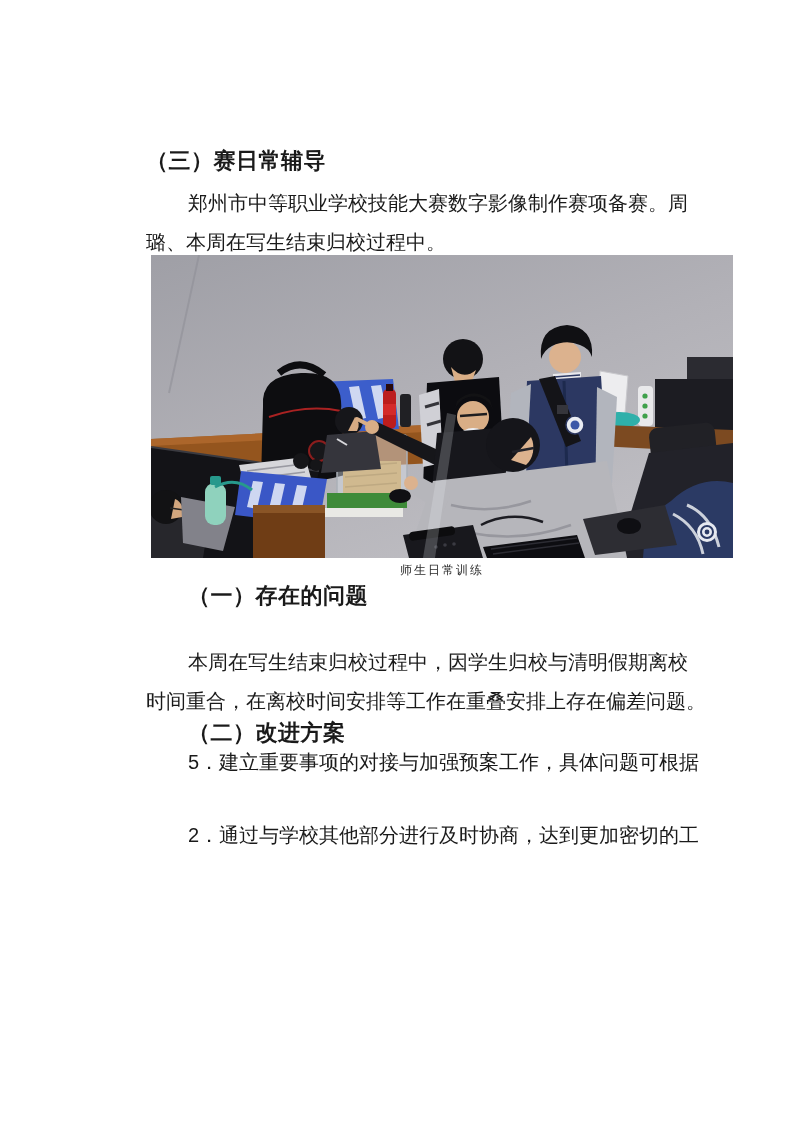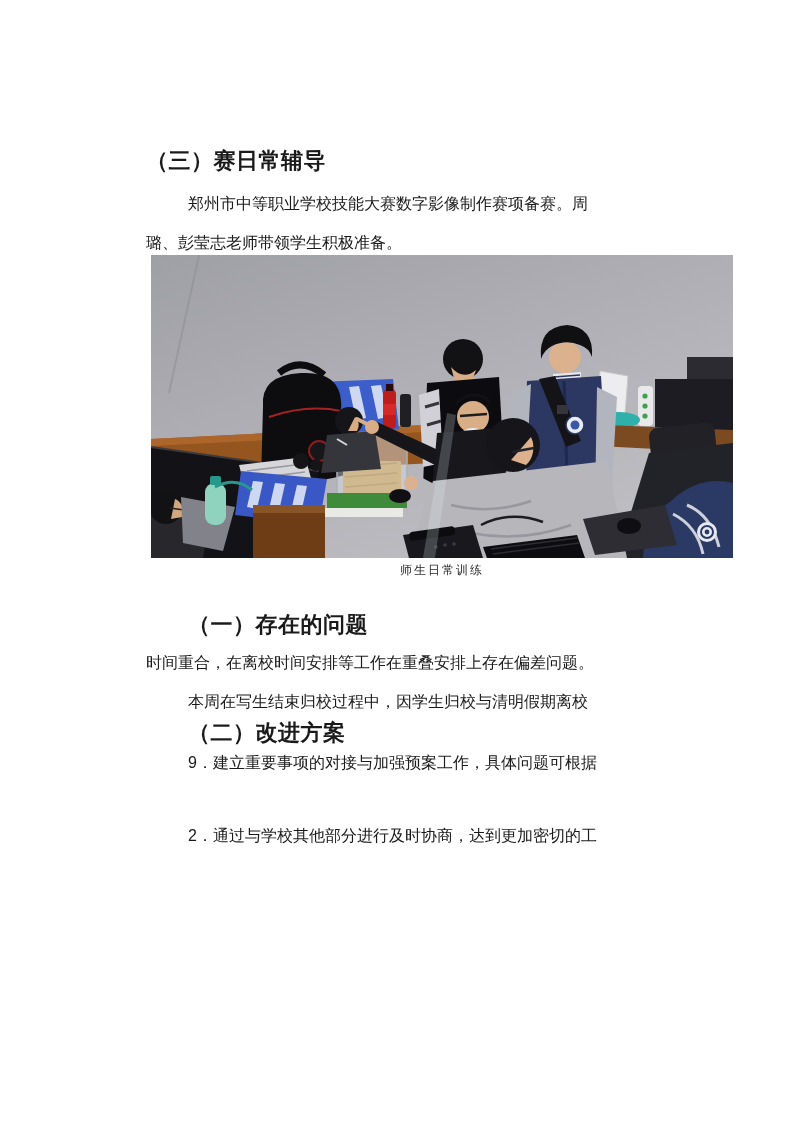"郑州市中等职业学校技能大赛数字影像制作赛项备赛。周" .tblock { font-size: 16px -> 20px }
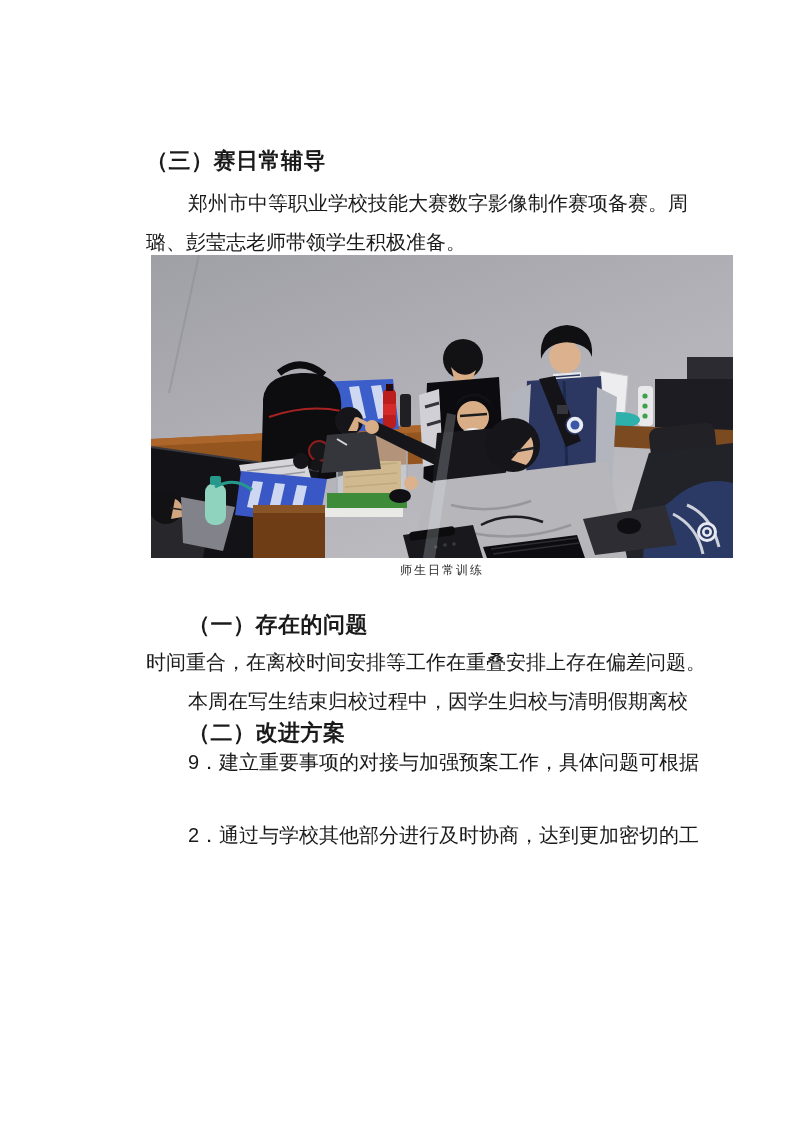"璐、彭莹志老师带领学生积极准备。" div.ln { text: 彭莹志老师带领学生积极准备 -> 本周在写生结束归校过程中 }
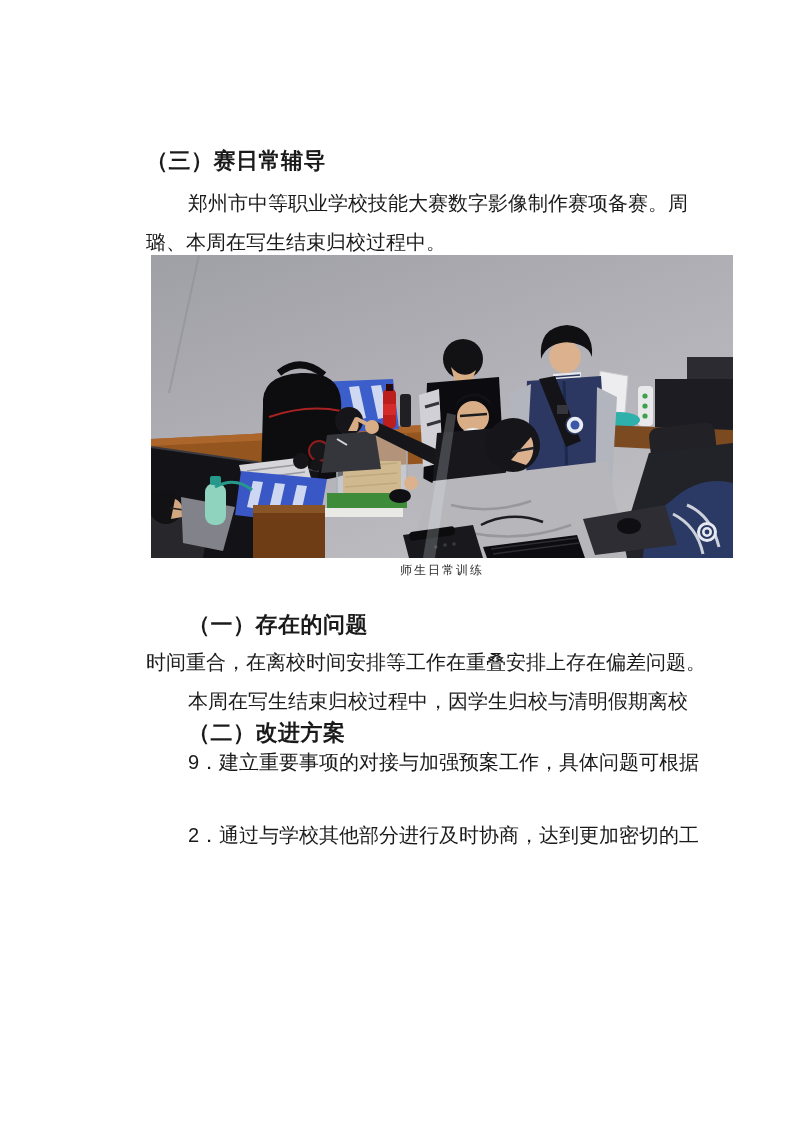"（一）存在的问题" .hsub1 { top: 612px -> 583px }
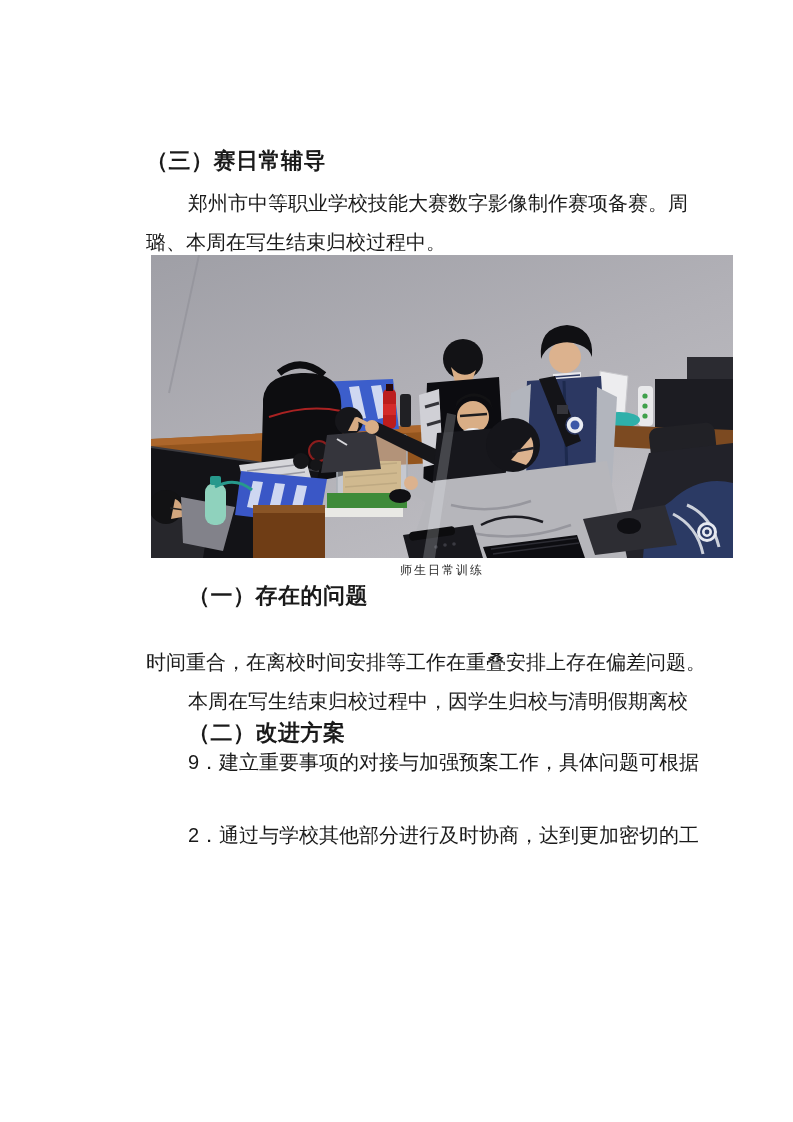"时间重合，在离校时间安排等工作在重叠安排上存在偏差问题。" div.ln { order: before "本周在写生结束归校过程中，因学生归校与清明假期离校" -> after "本周在写生结束归校过程中，因学生归校与清明假期离校" }
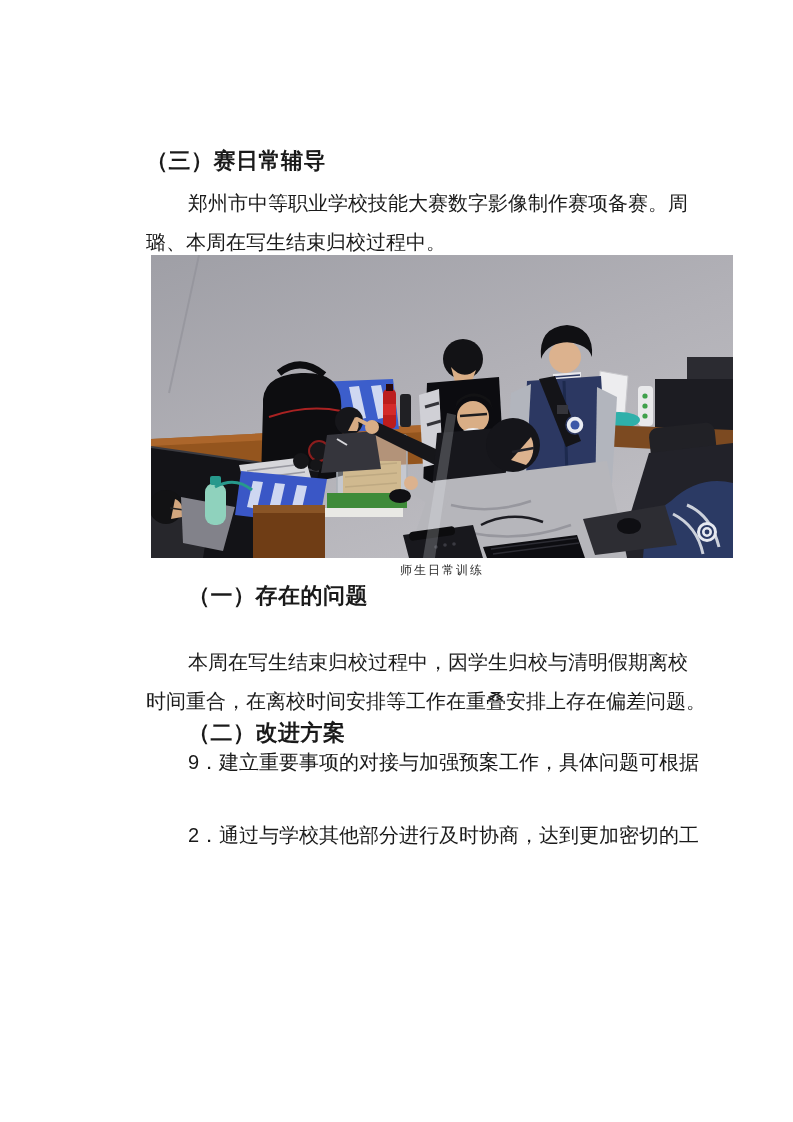"9．建立重要事项的对接与加强预案工作，具体问题可根据" div.ln { text: 9 -> 5 }
